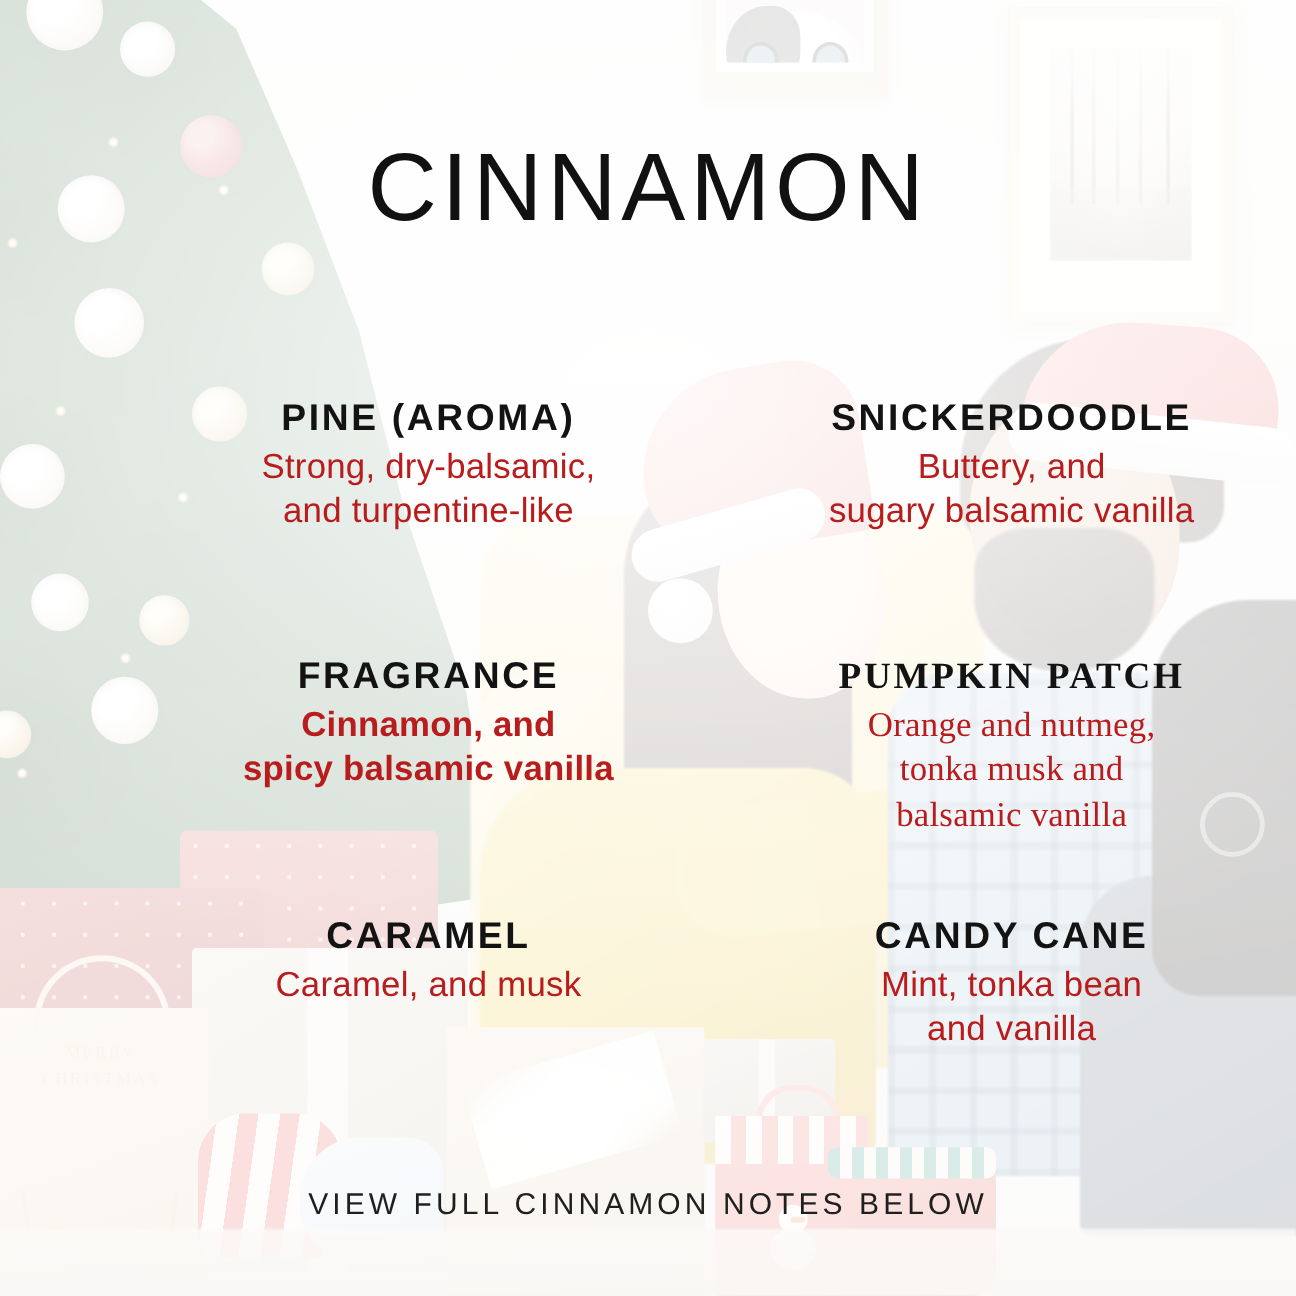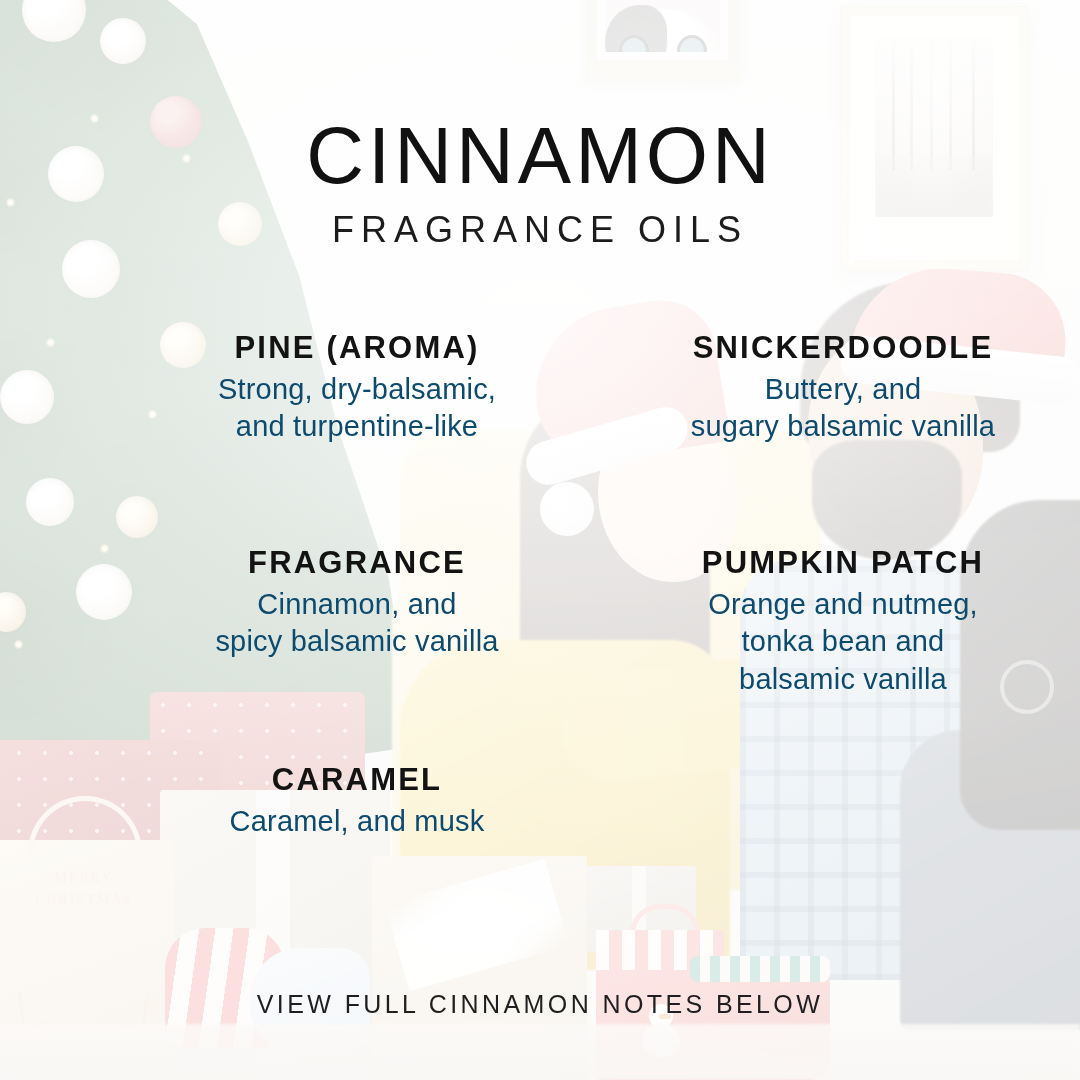"FRAGRANCE OILS" div.subtitle { html: <div>FRAGRANCE OILS</div> -> none }
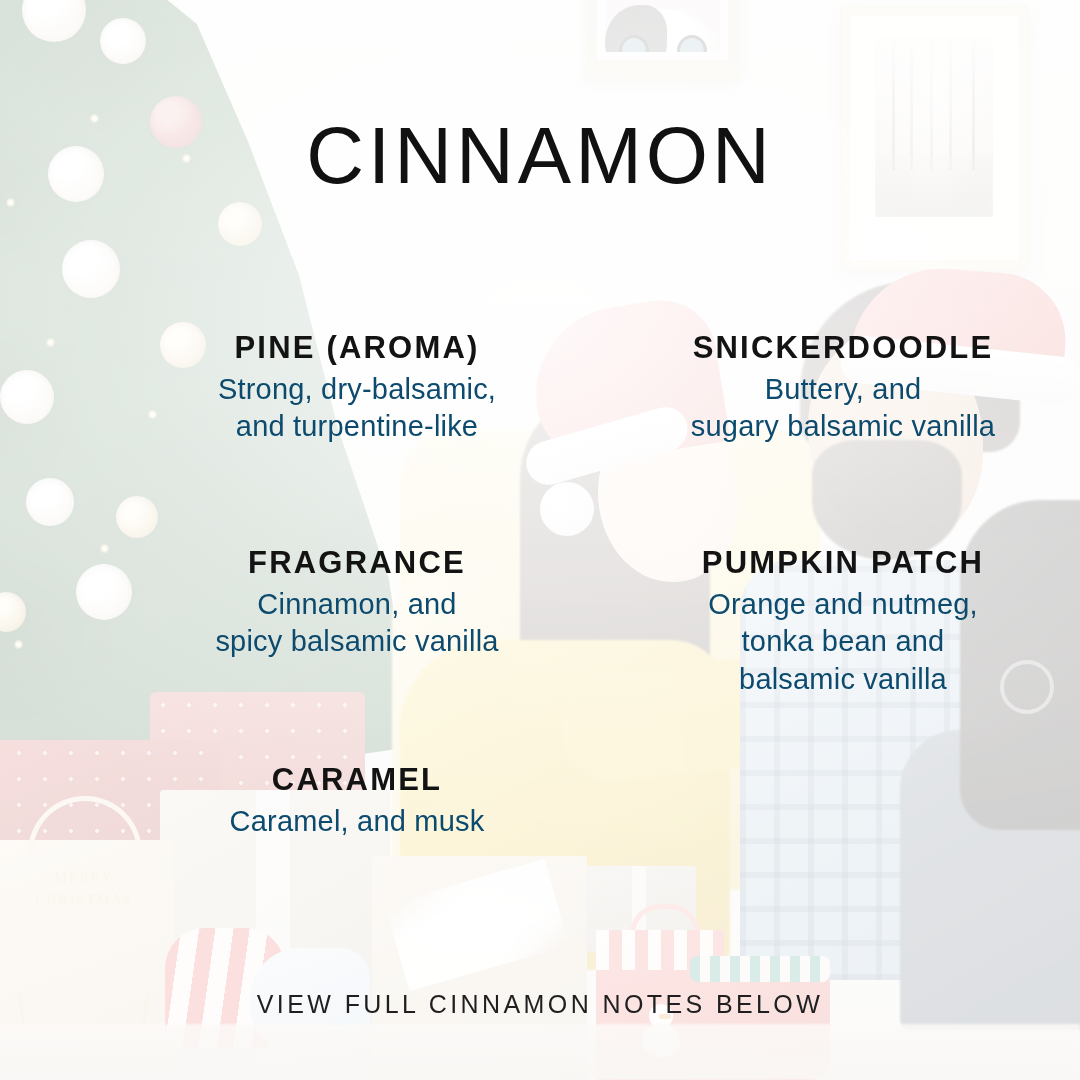"Strong, dry-balsamic," .entry p { color: #0c4a6e -> #b91c1c }
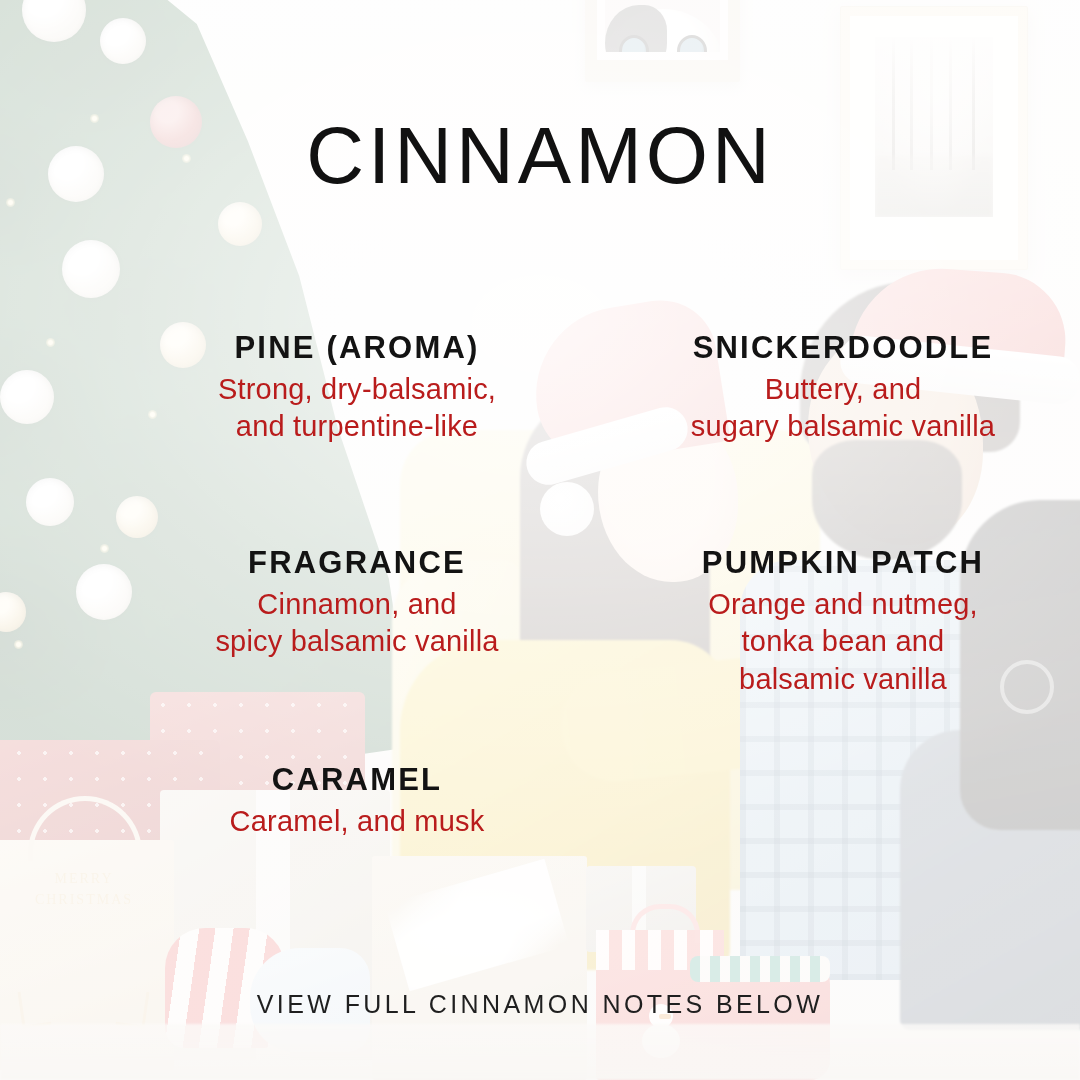"PUMPKIN PATCH" div.entry { font-family: none -> Liberation Serif, serif }
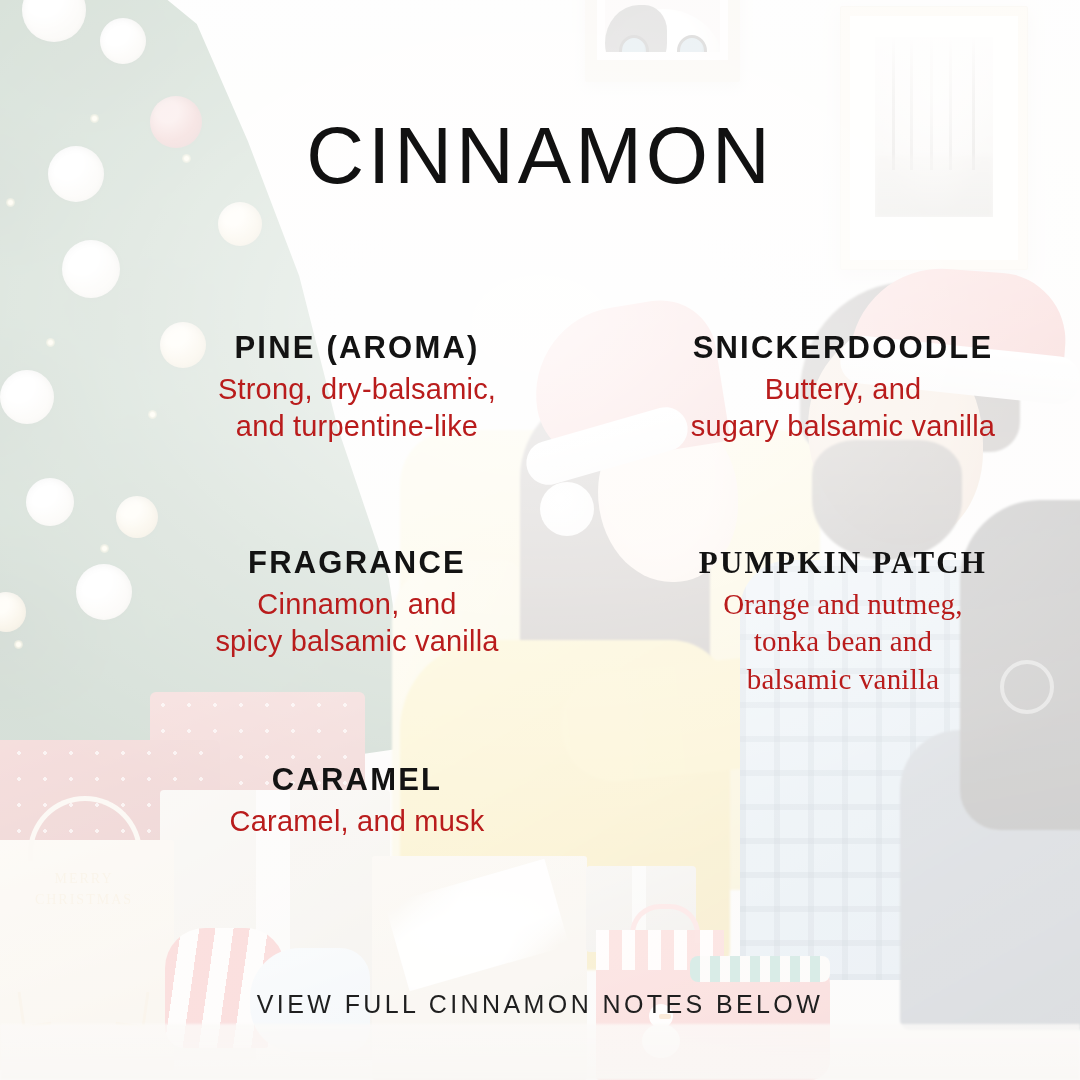"Cinnamon, and" p { font-weight: none -> bold }
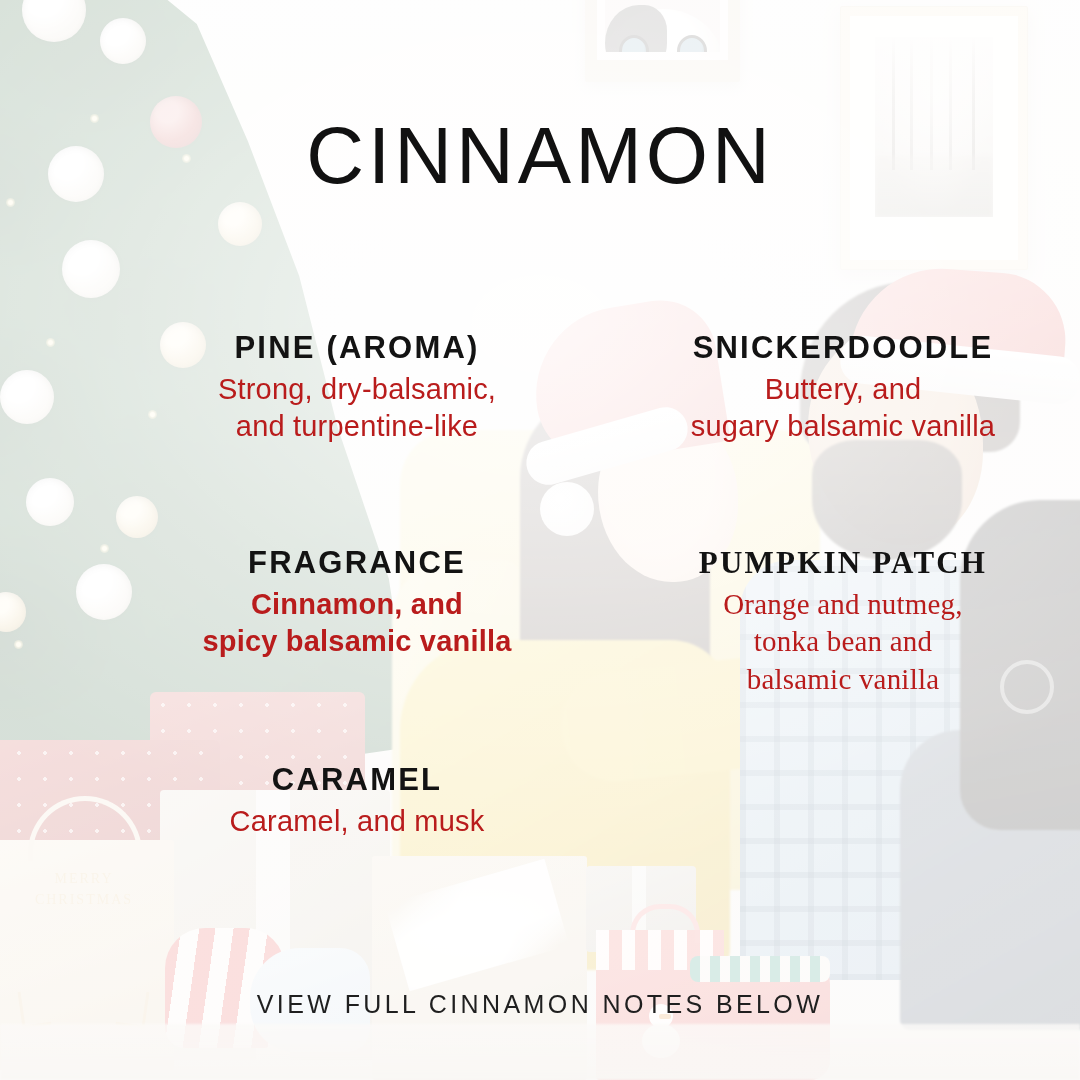"Orange and nutmeg," p { text: bean -> musk }
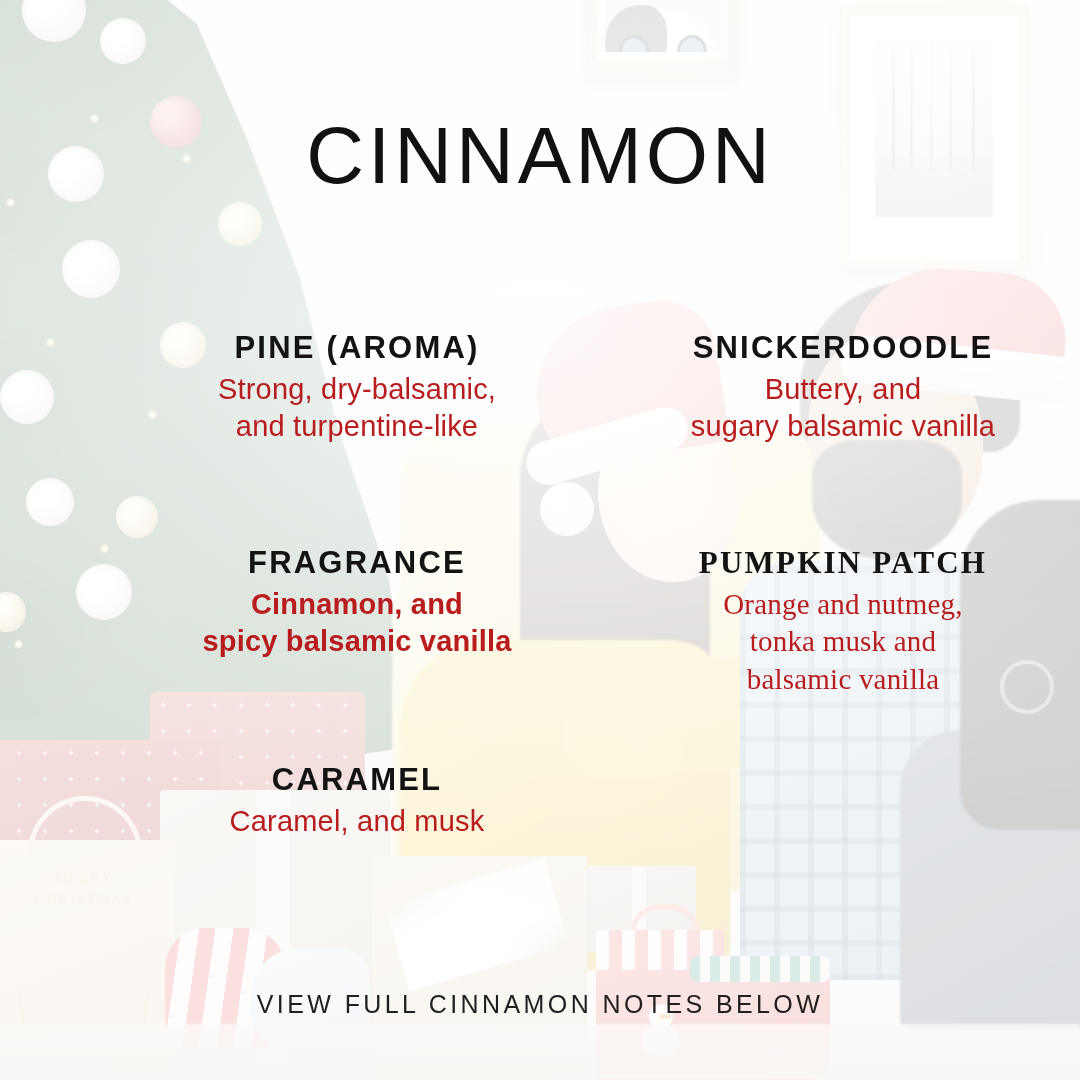"CANDY CANE" h3 { html: none -> <h3>CANDY CANE</h3> }
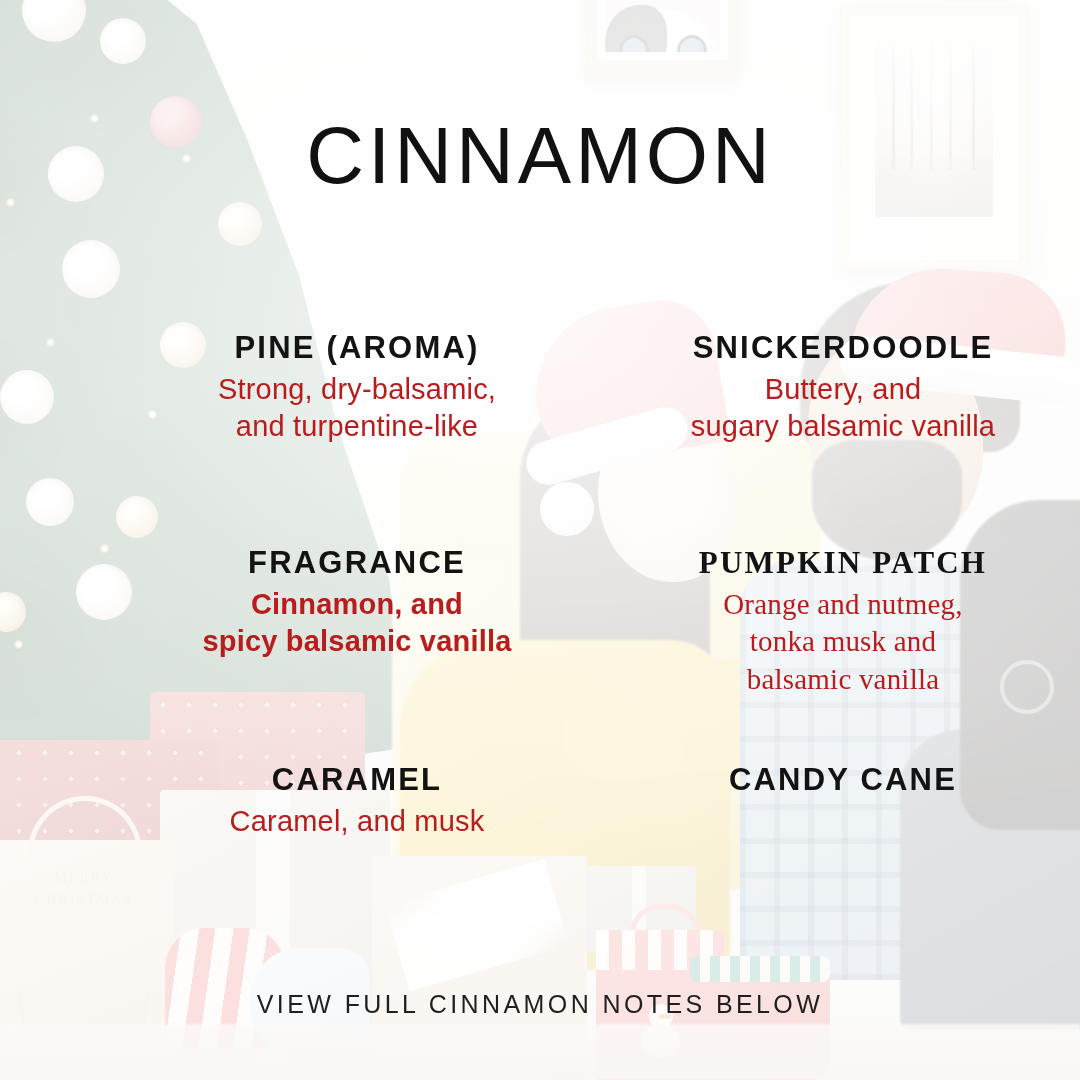"Mint, tonka bean" p { html: none -> <p>Mint, tonka bean and vanilla</p> }
